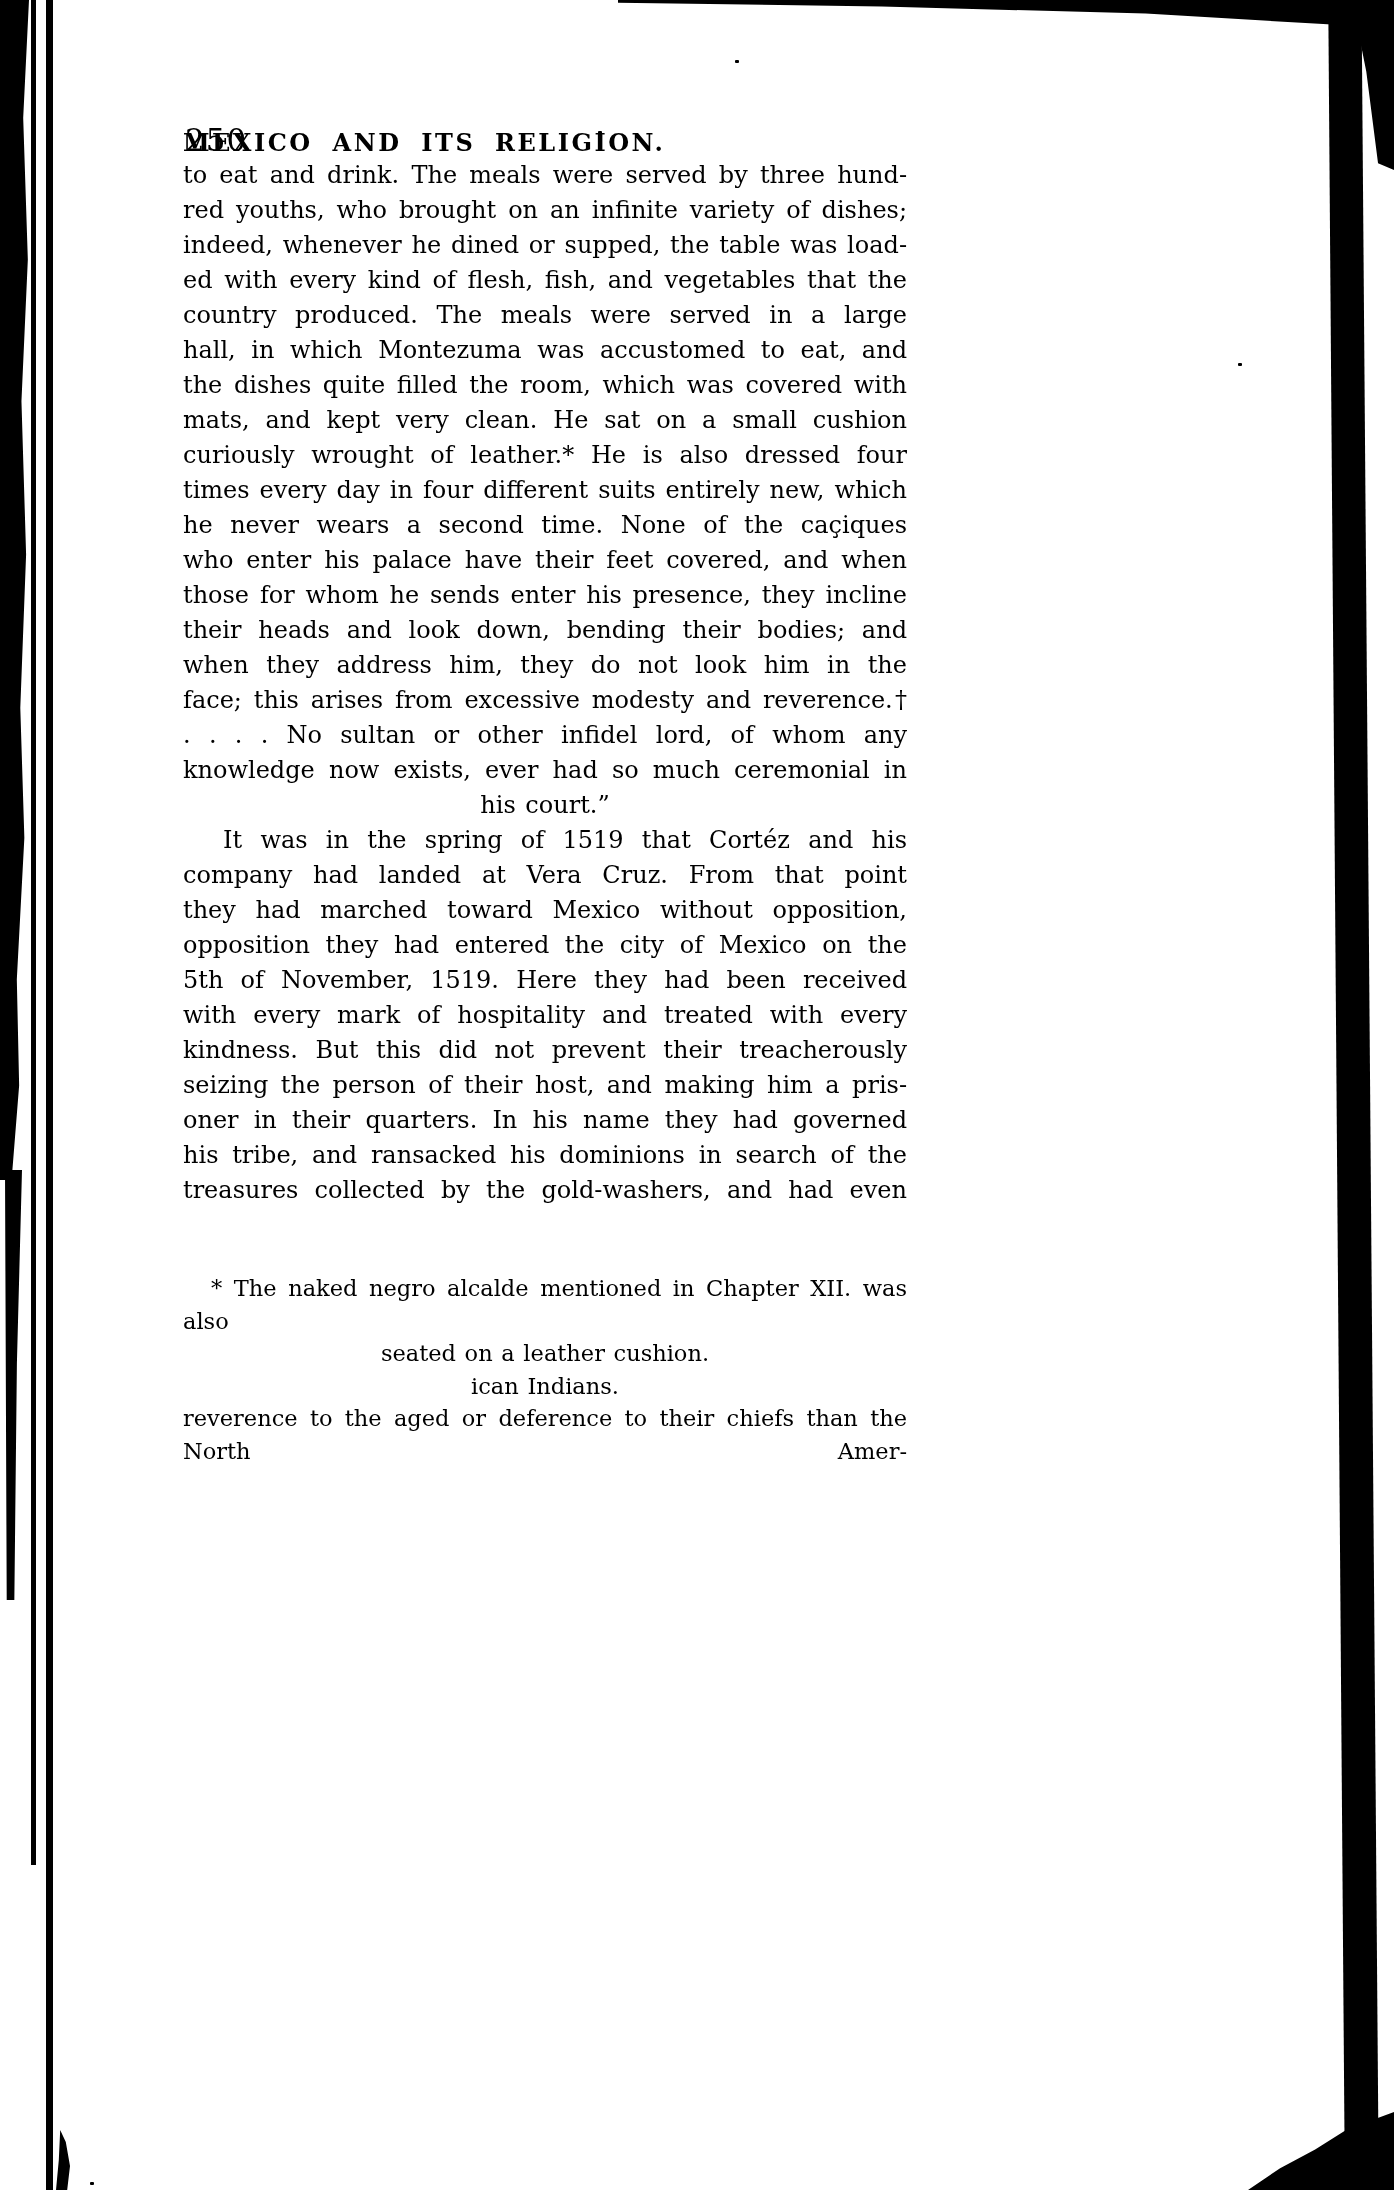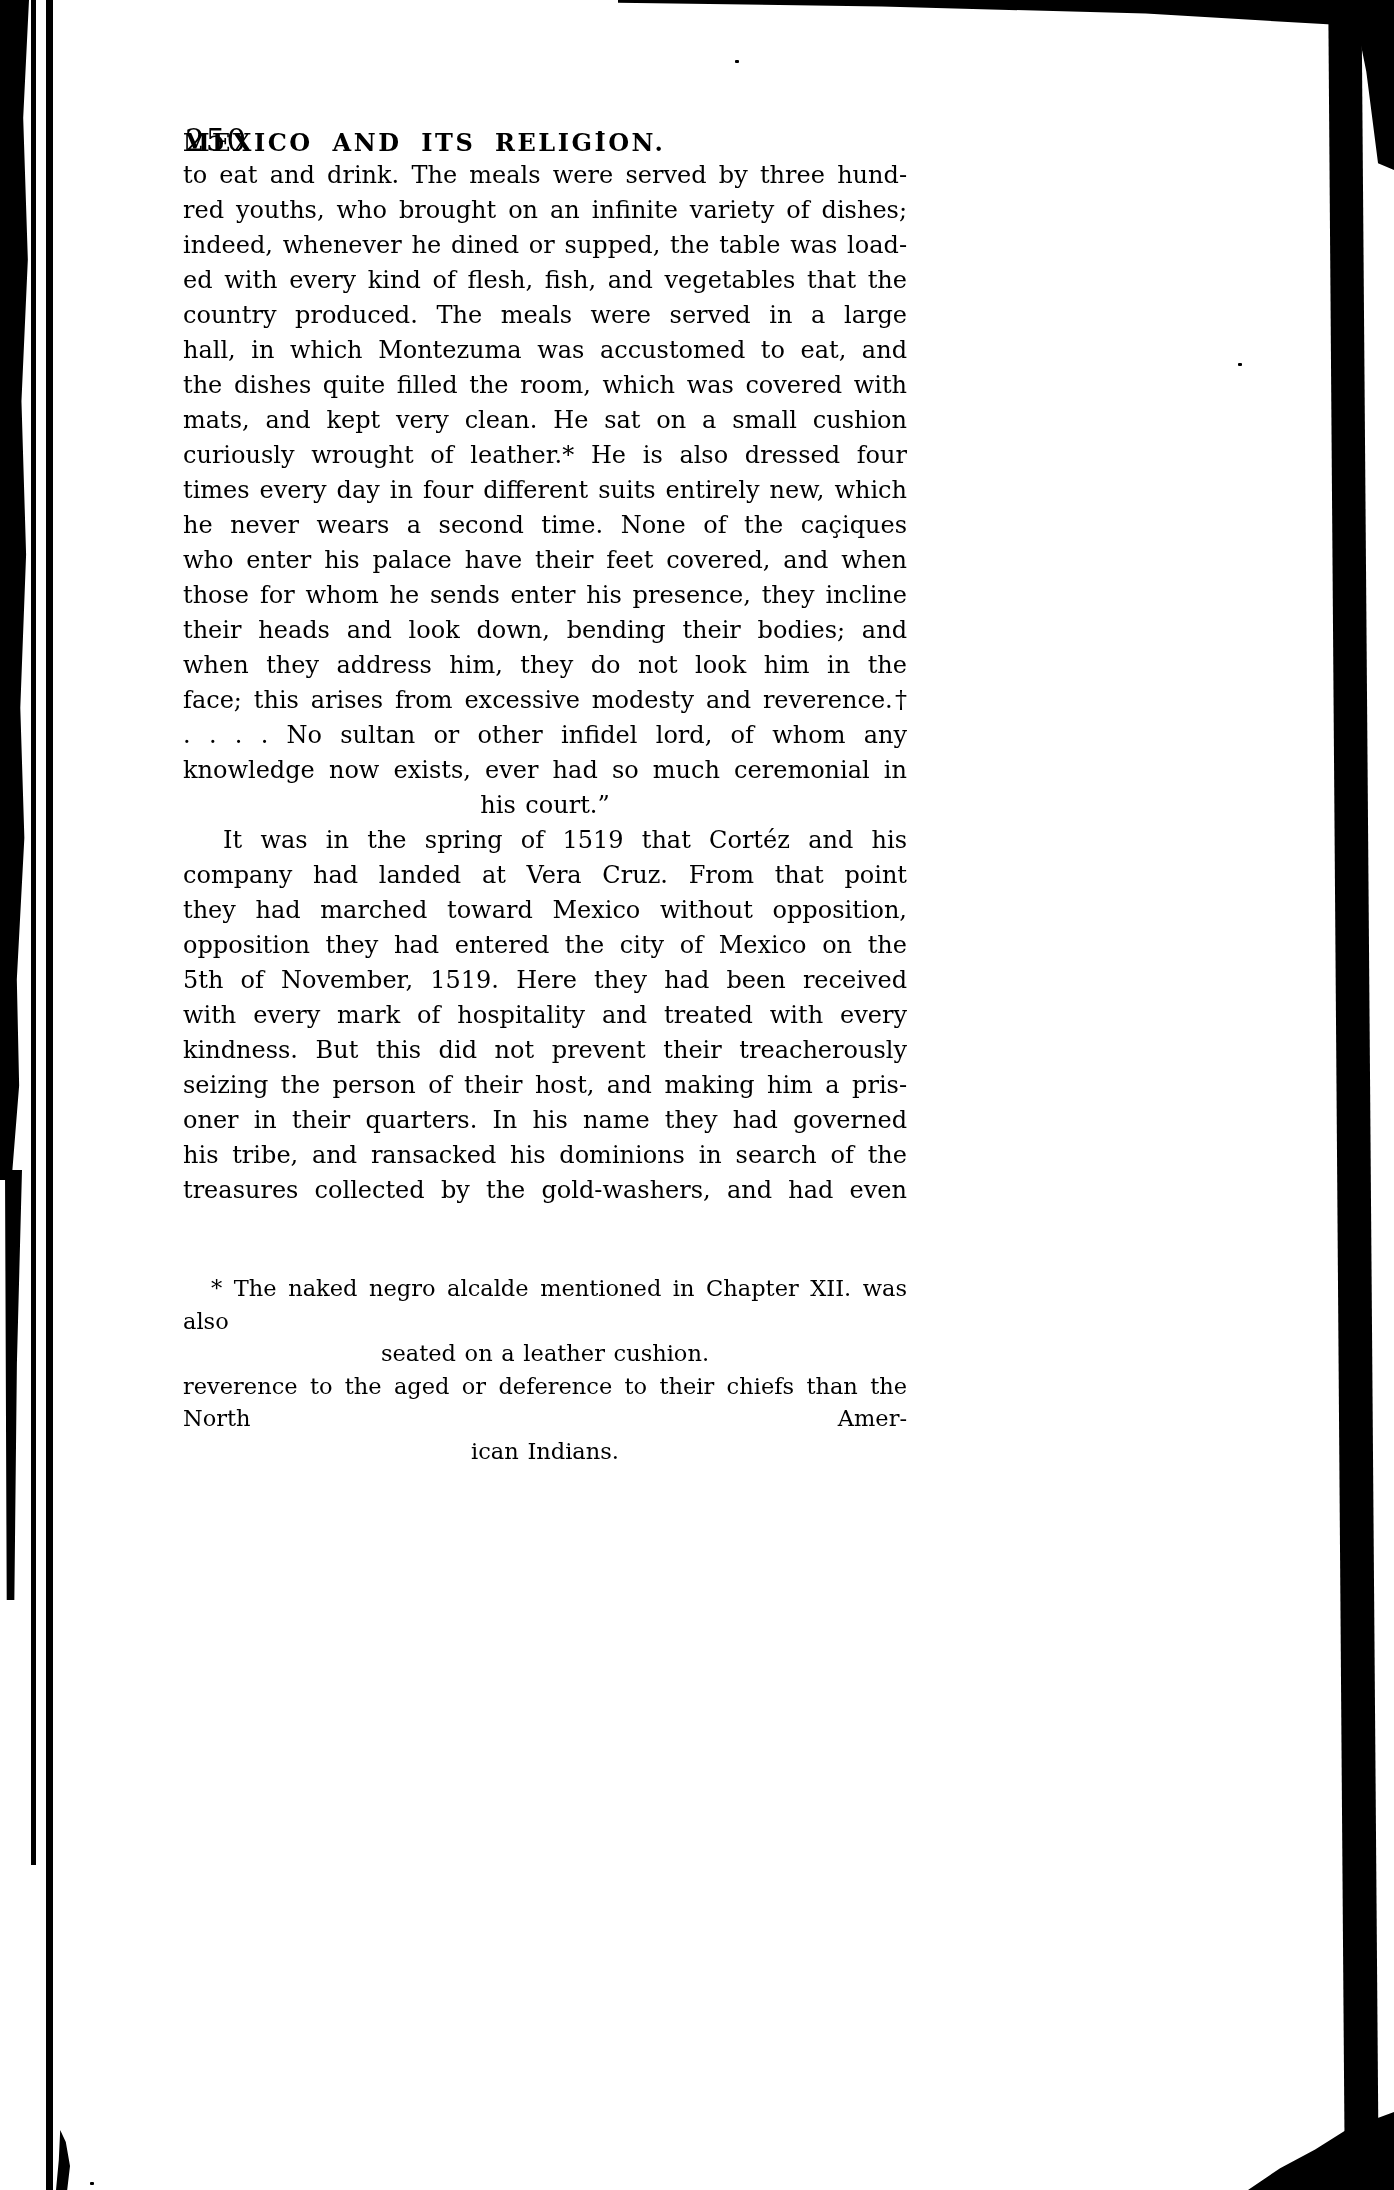"reverence to the aged or" div.tline { order: before "ican Indians." -> after "ican Indians." }
